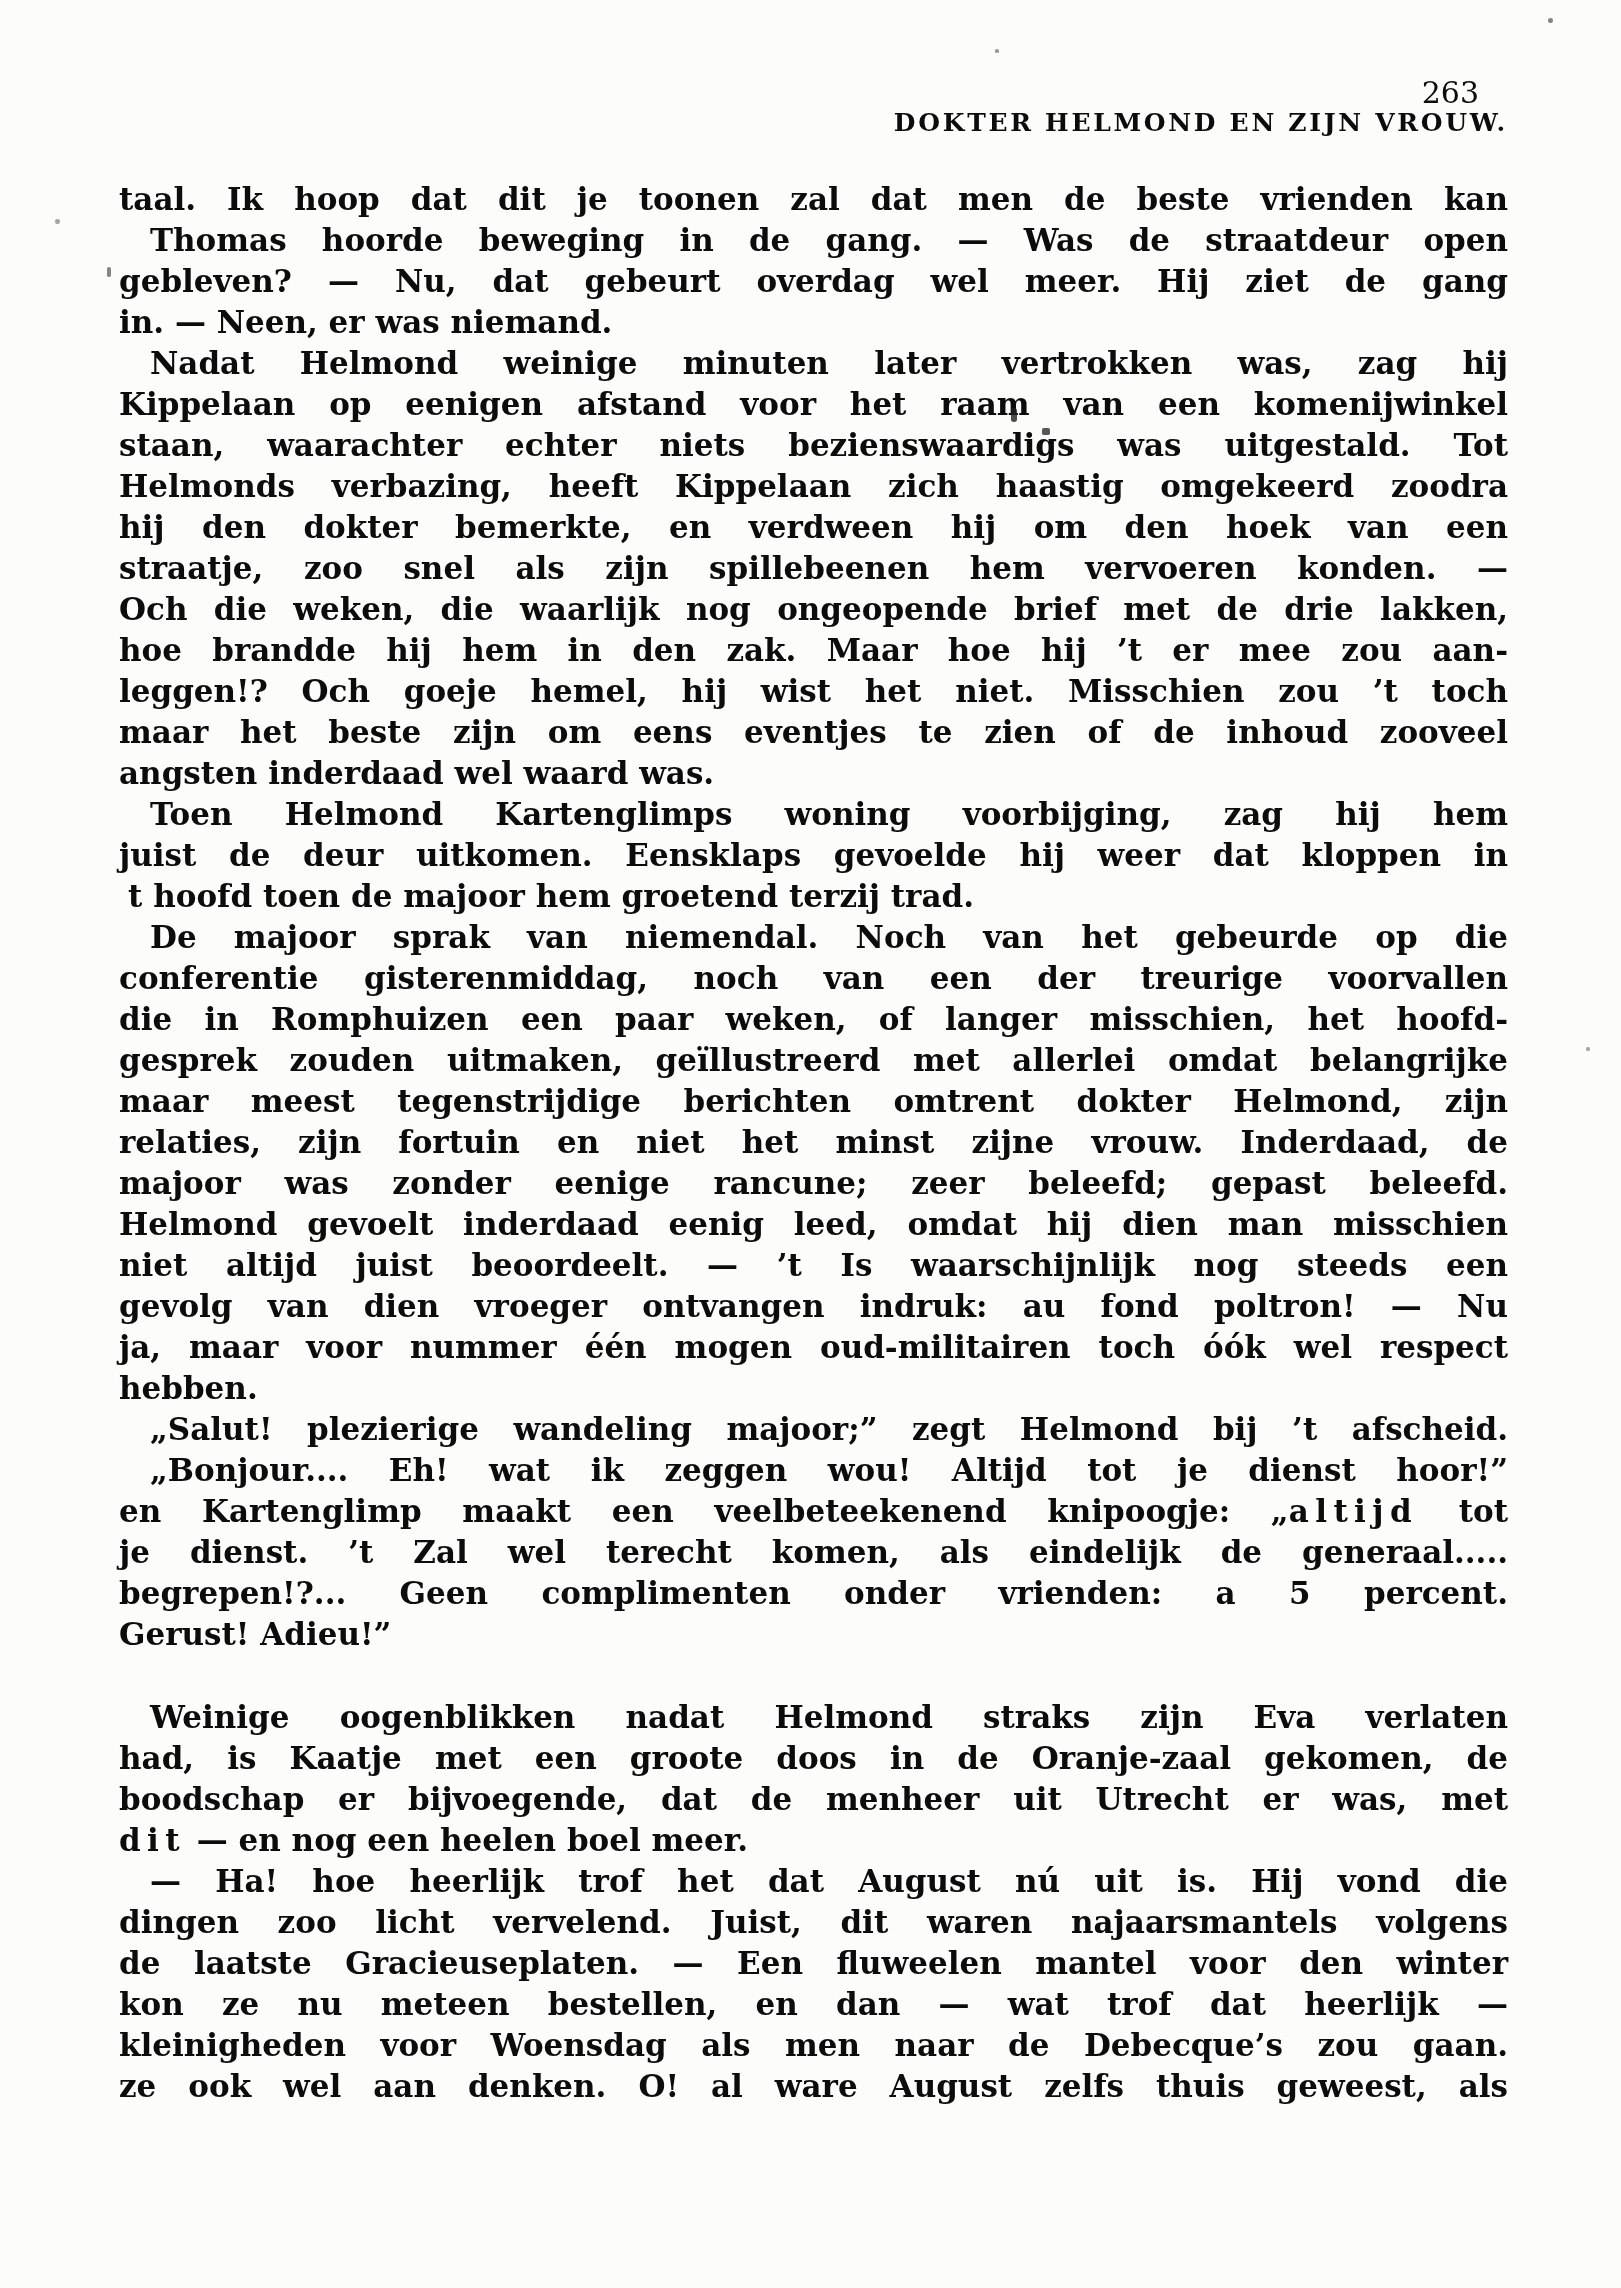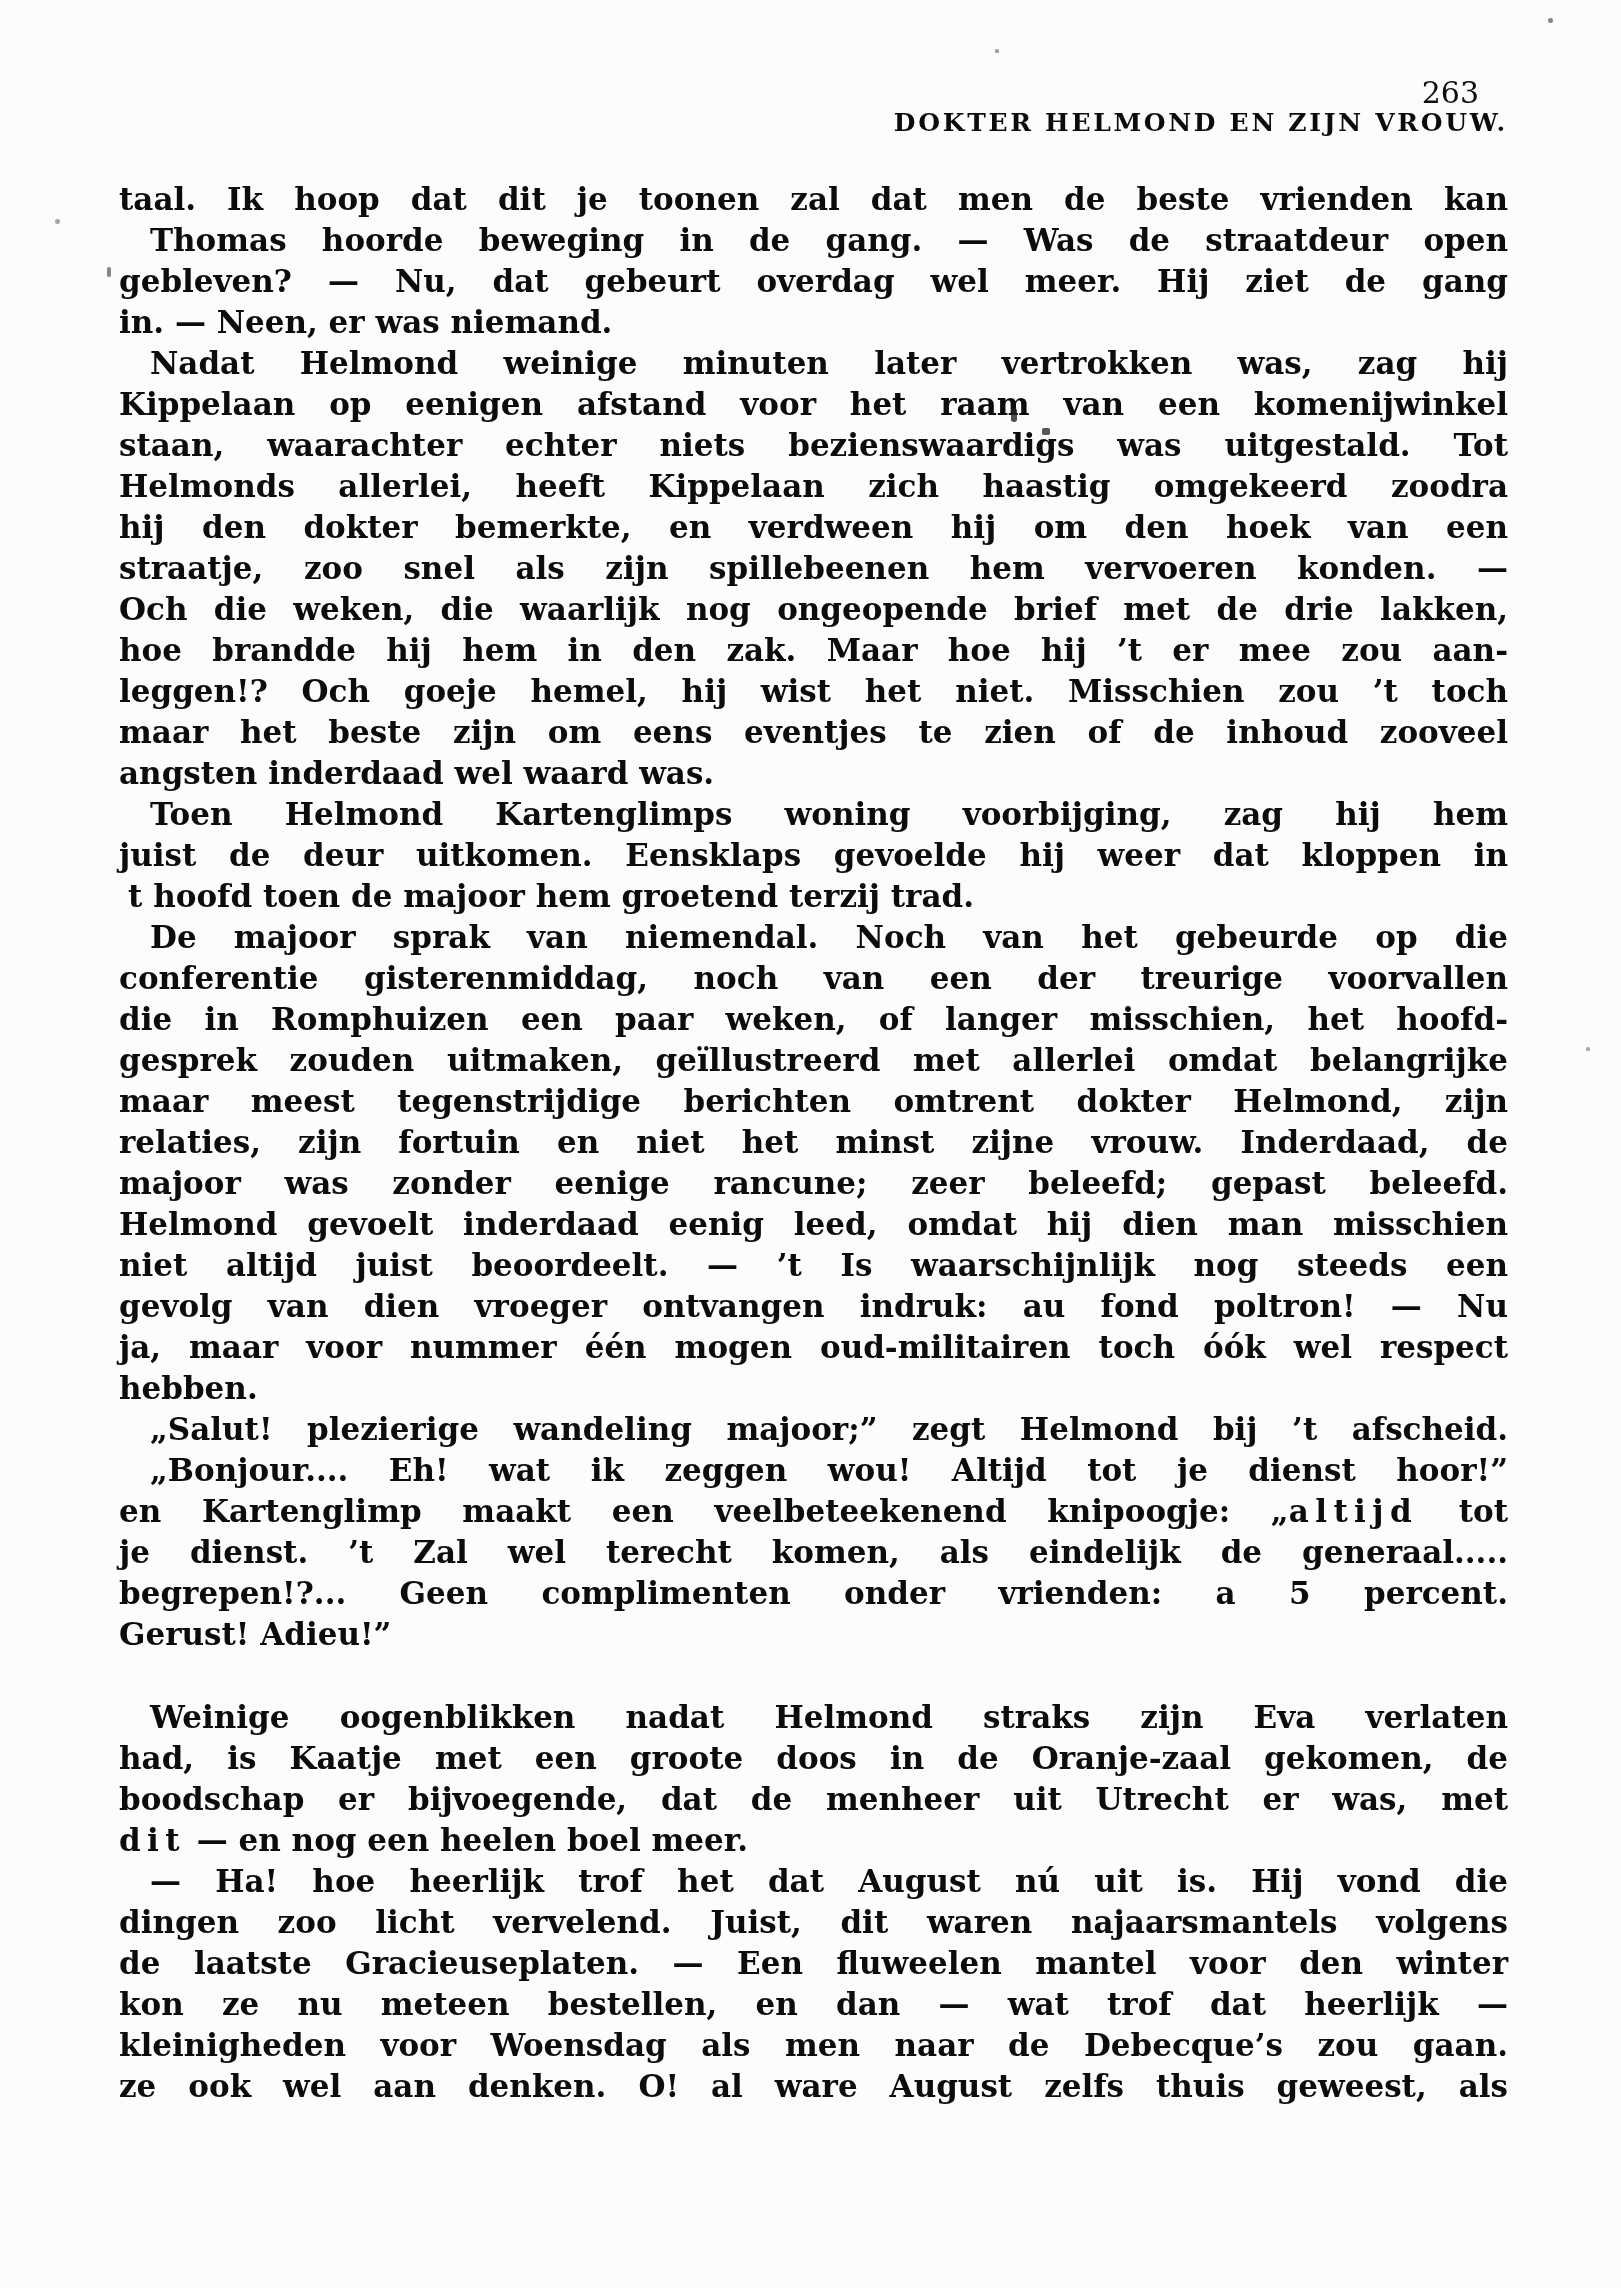"Helmonds allerlei, heeft Kippelaan zich" span { text: allerlei -> verbazing }
